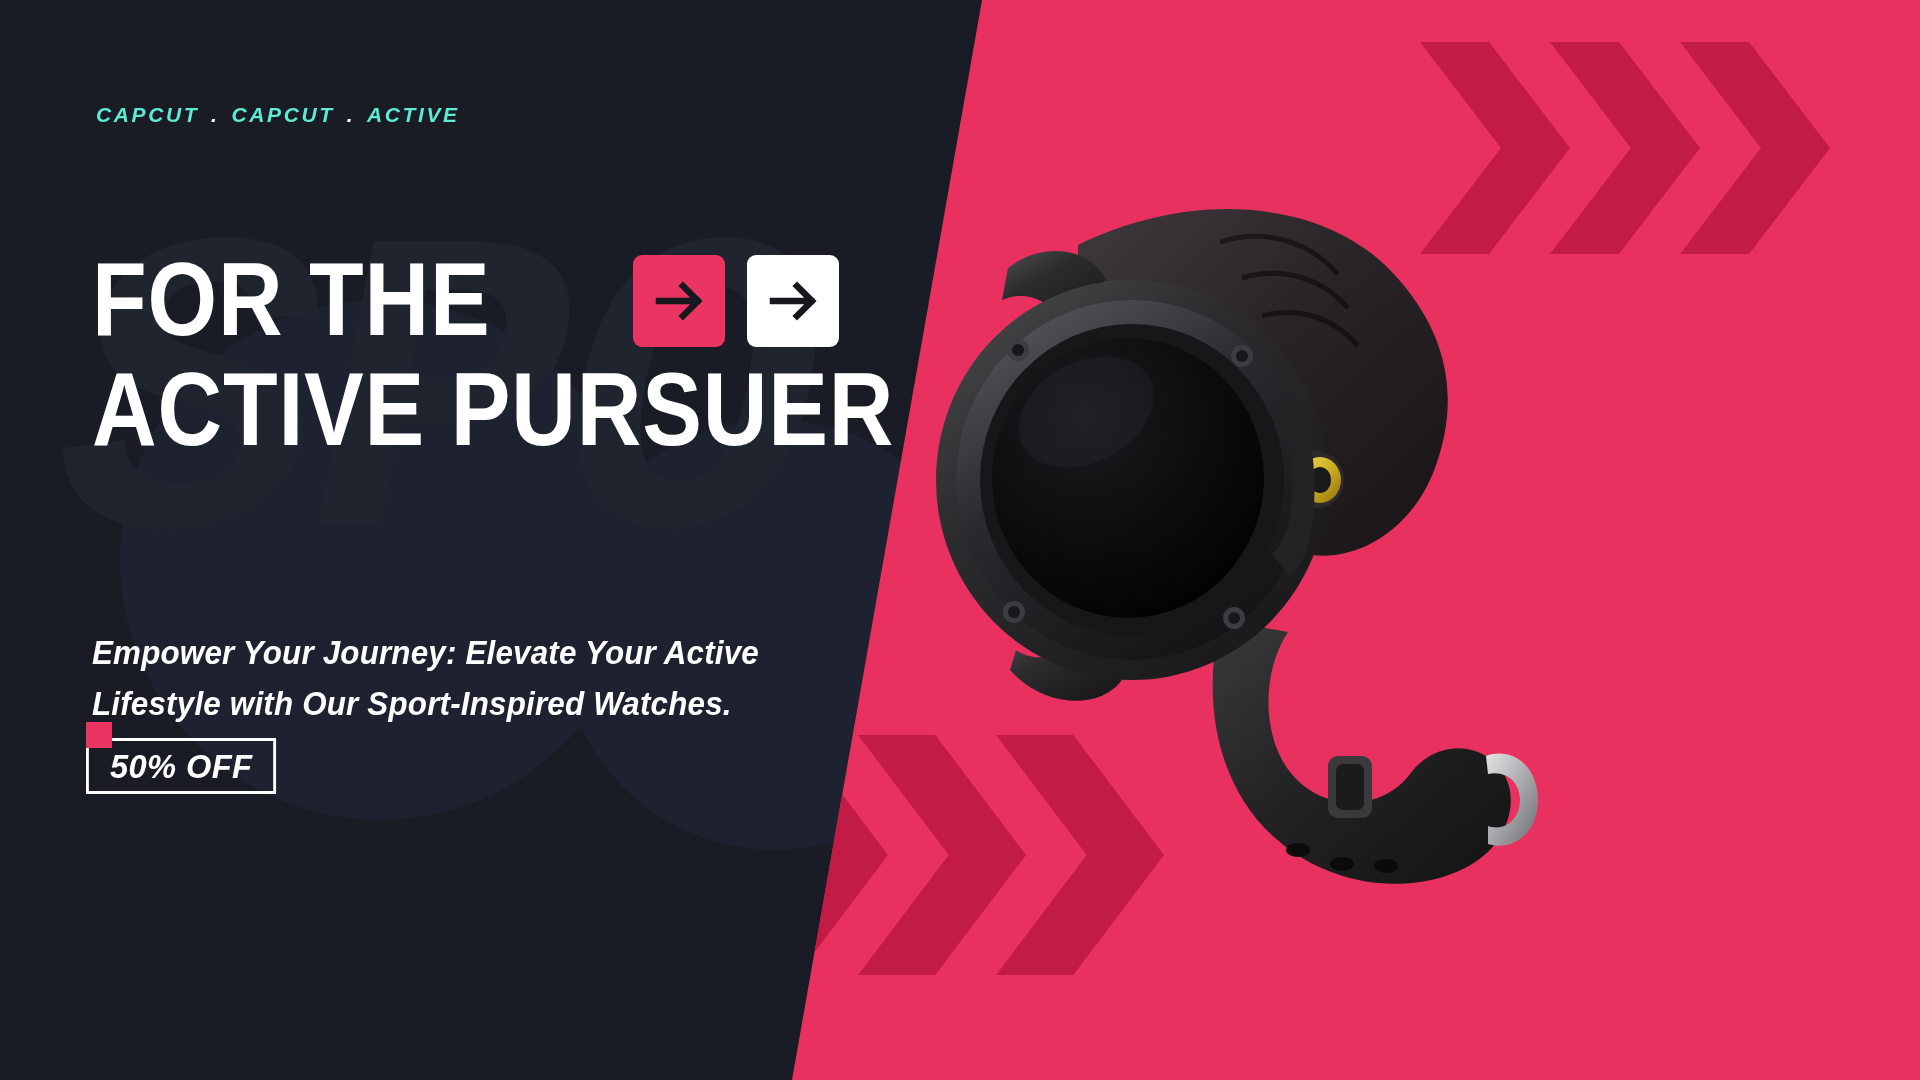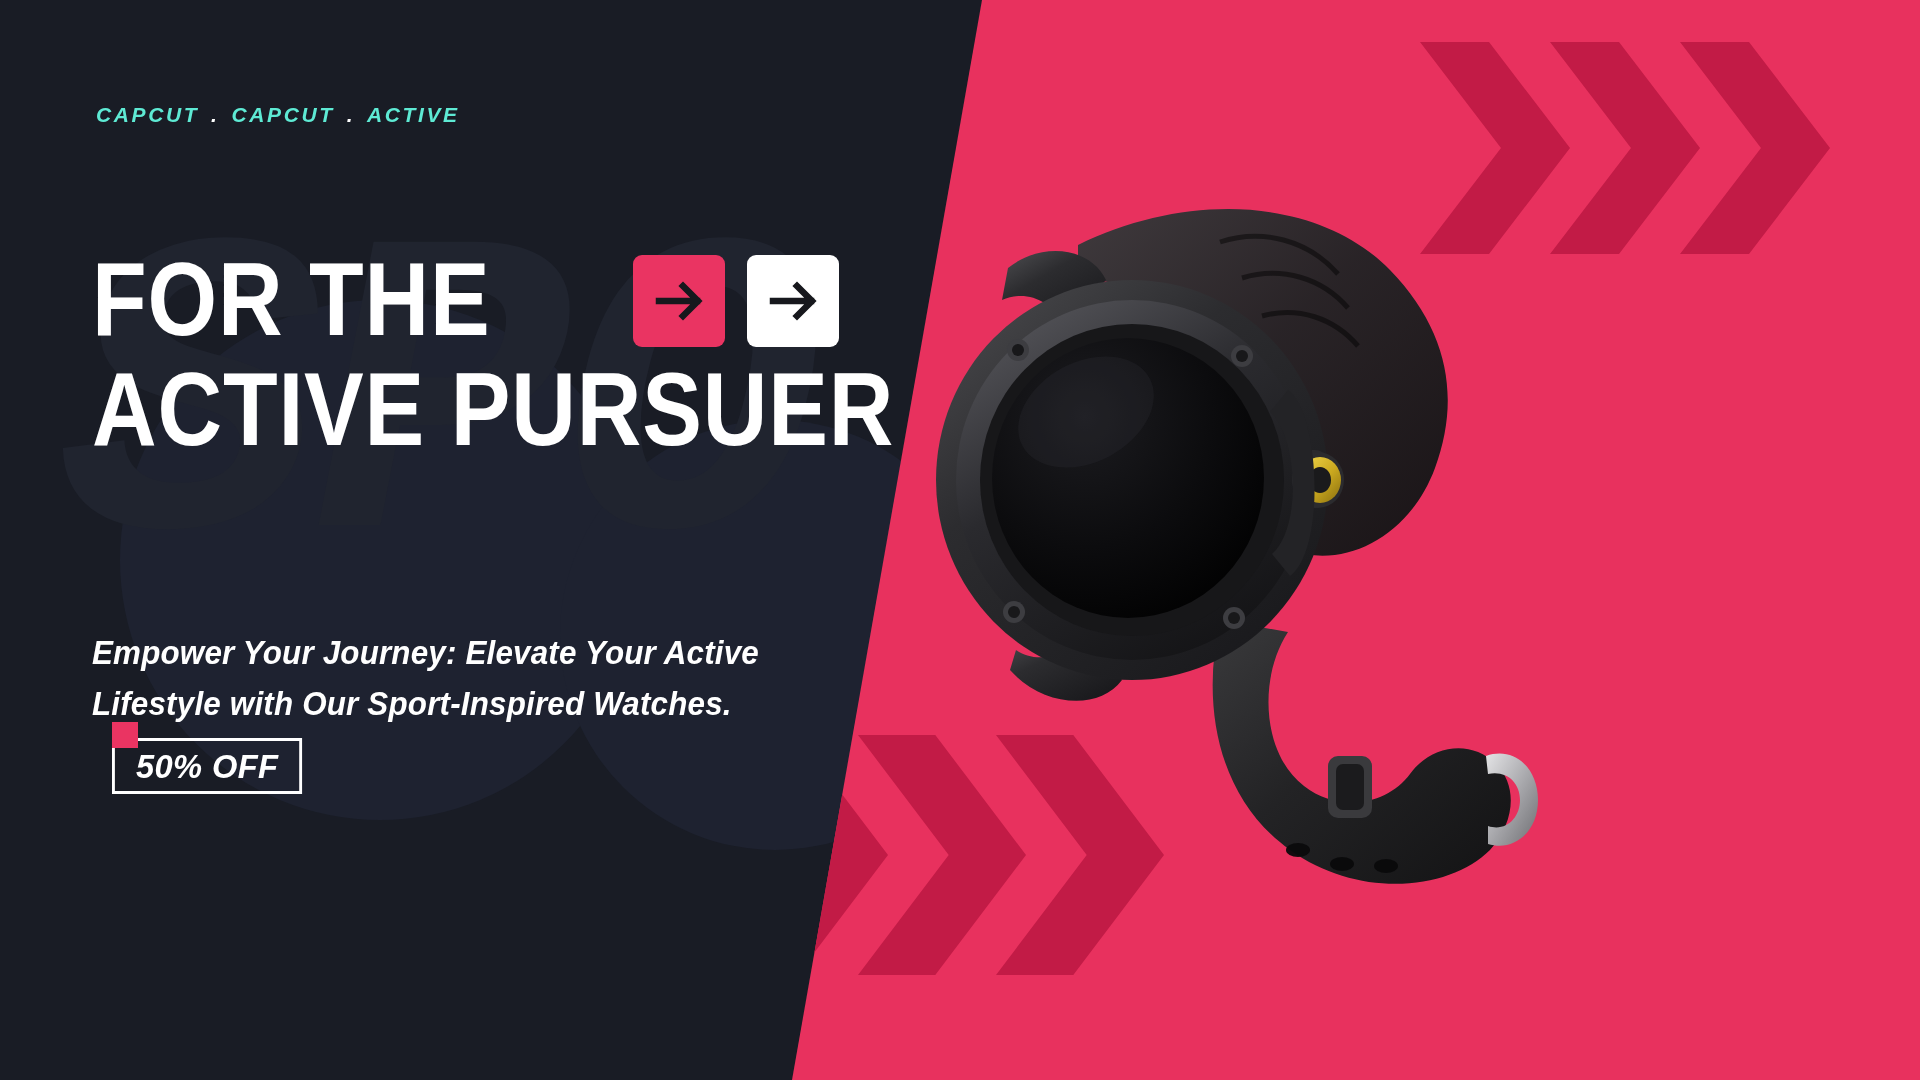"50% OFF" .cta-row { left: 112px -> 86px }
